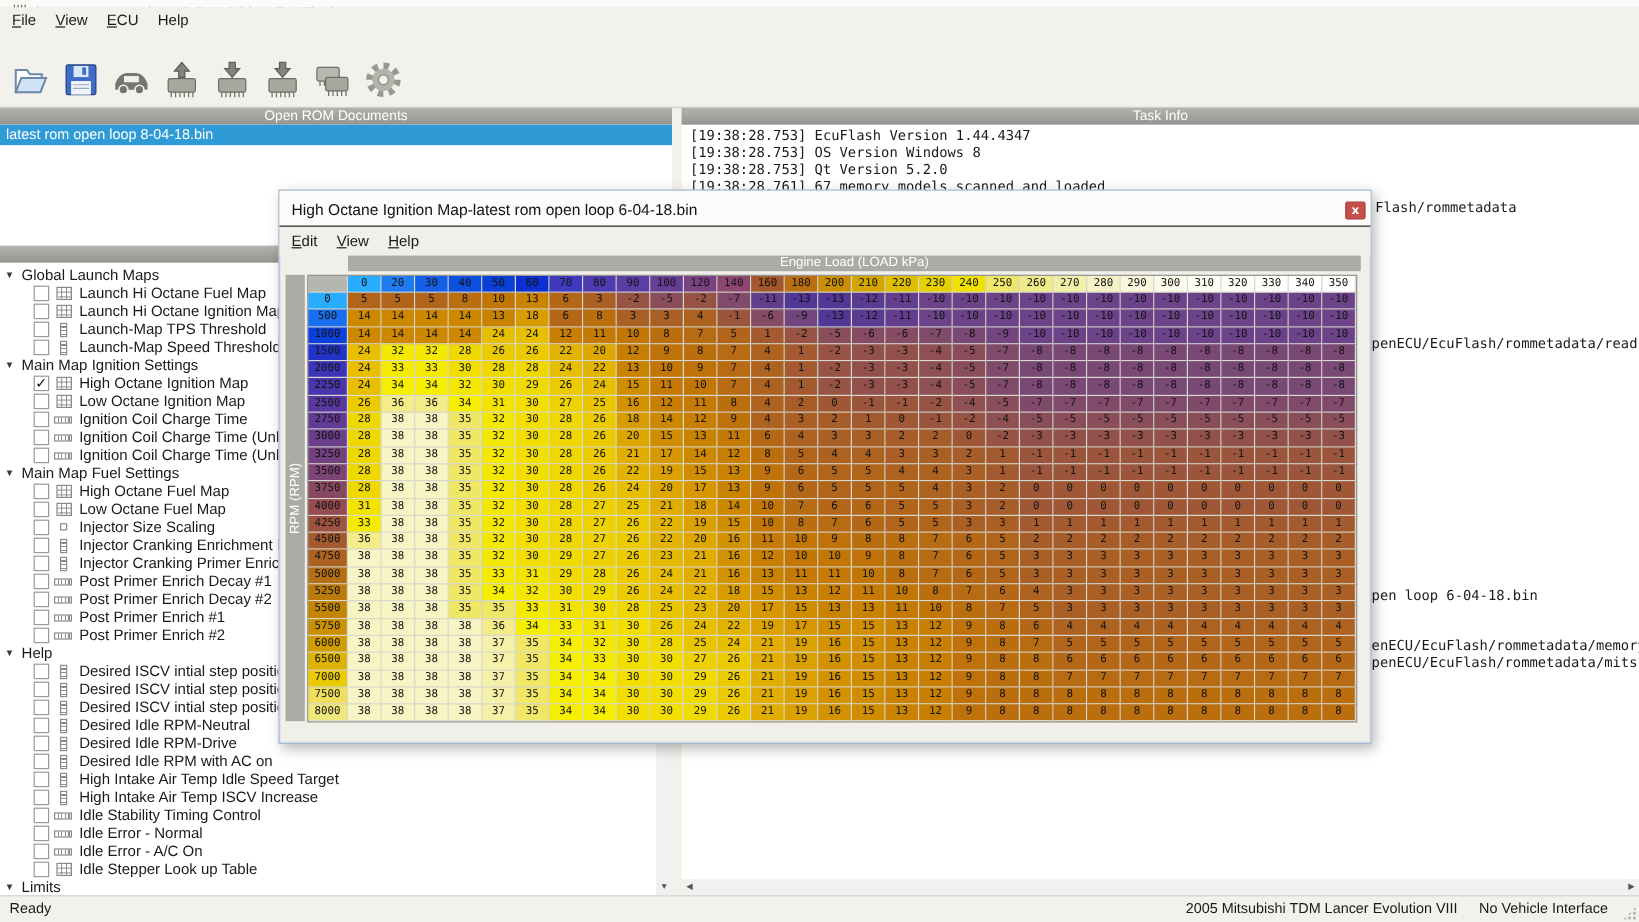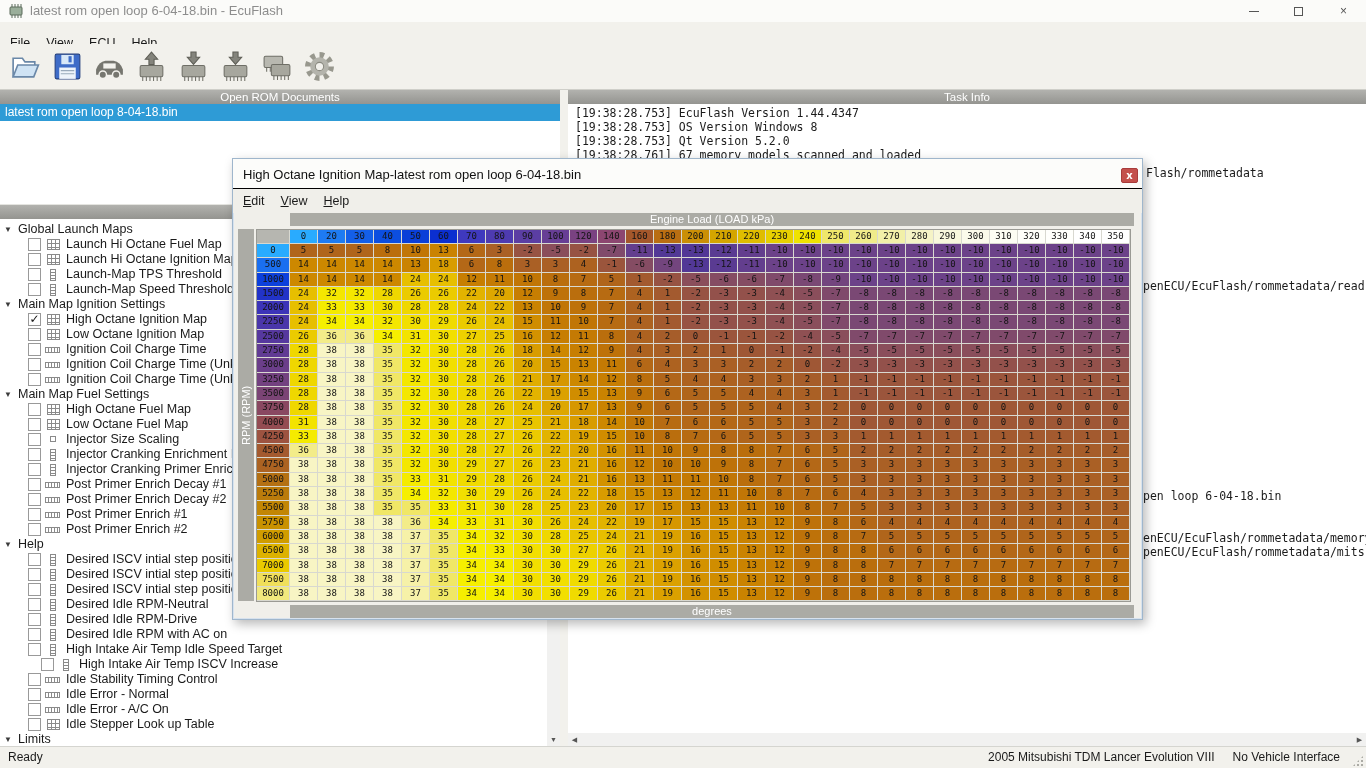"File" #menubar { top: 32px -> 6px }
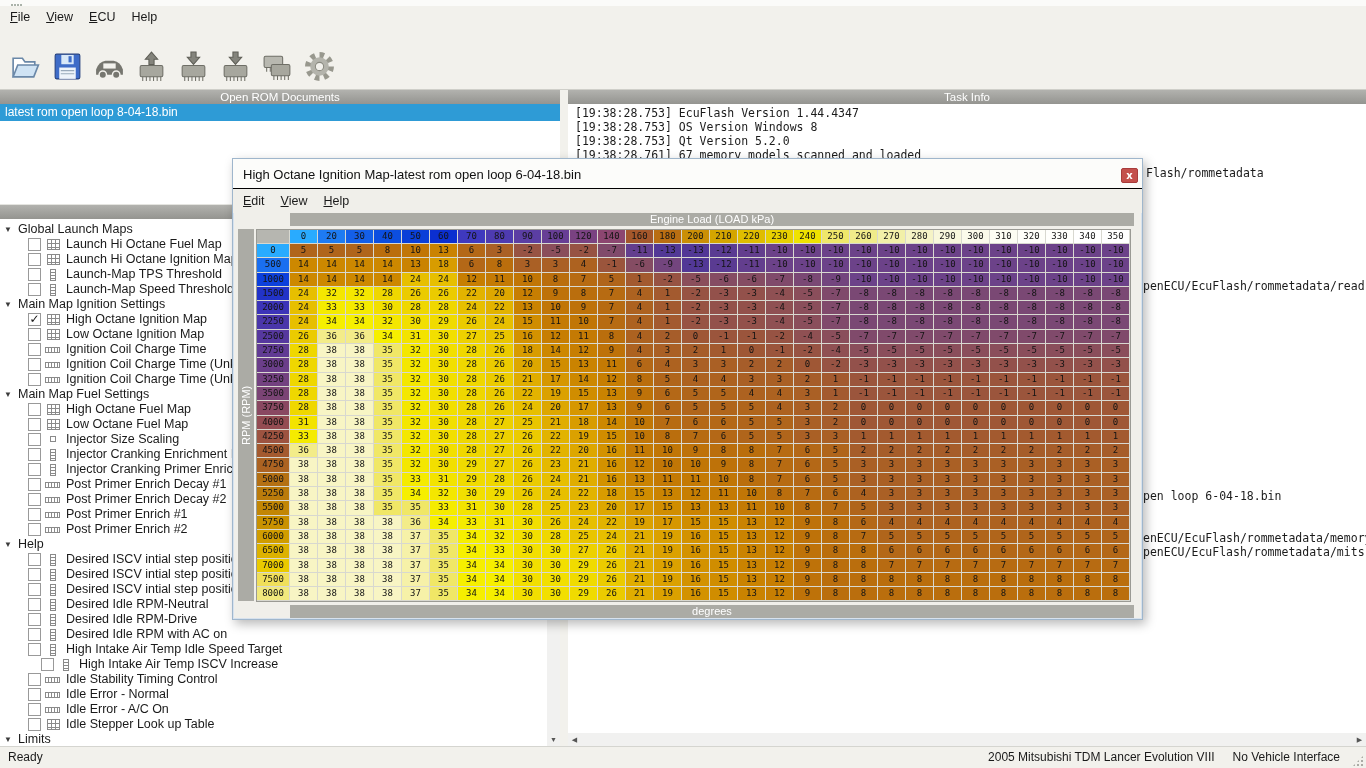"degrees" div.abs { html: <div>degrees</div> -> none }
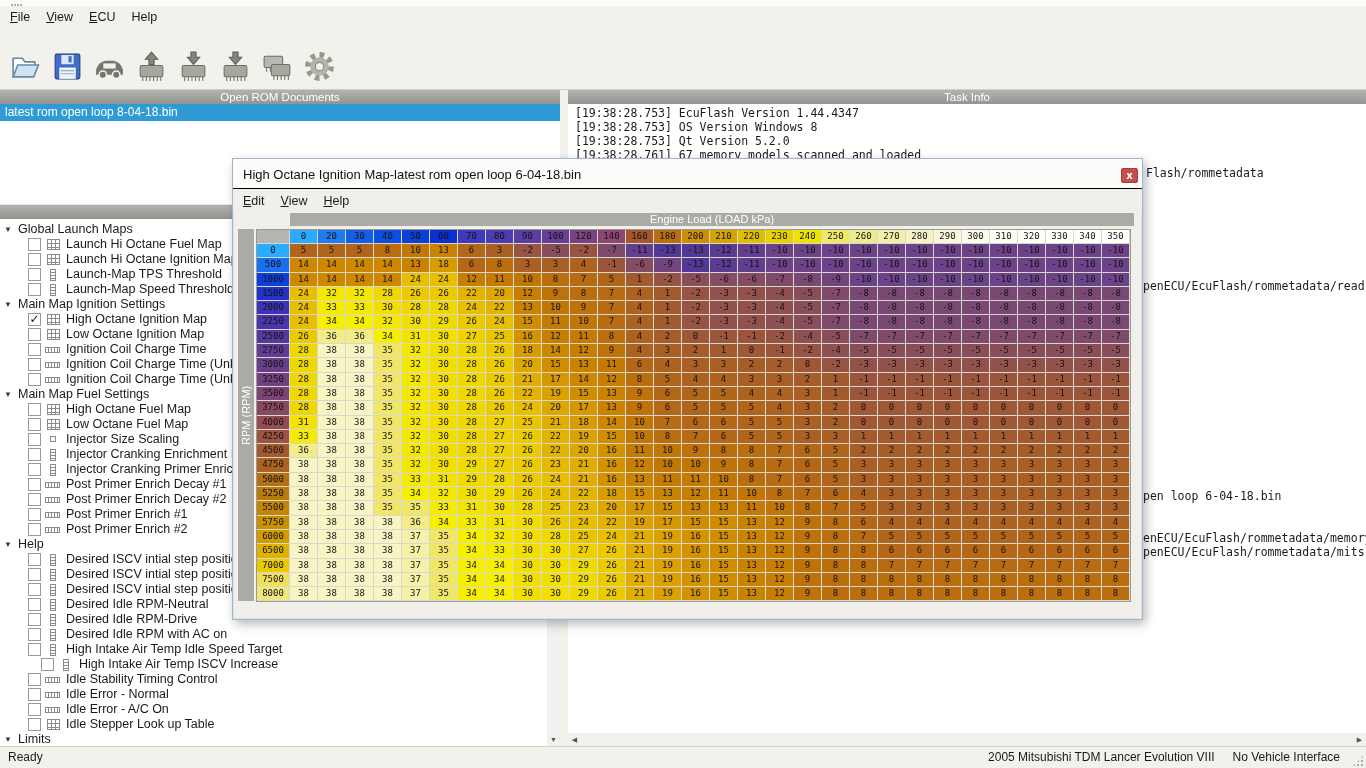"High Intake Air Temp ISCV" div.tree-row { margin-left: 13px -> none }
